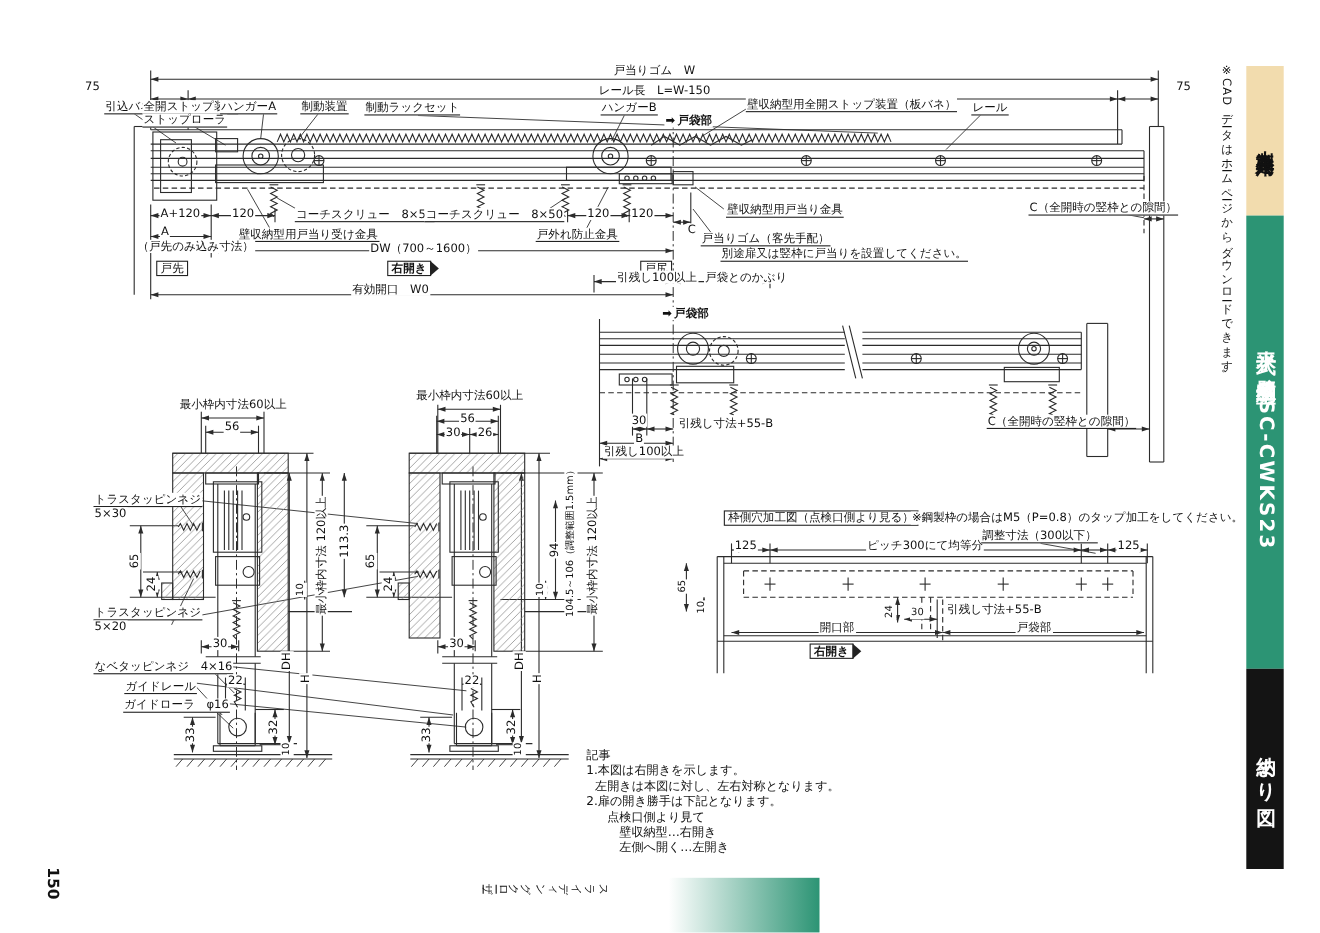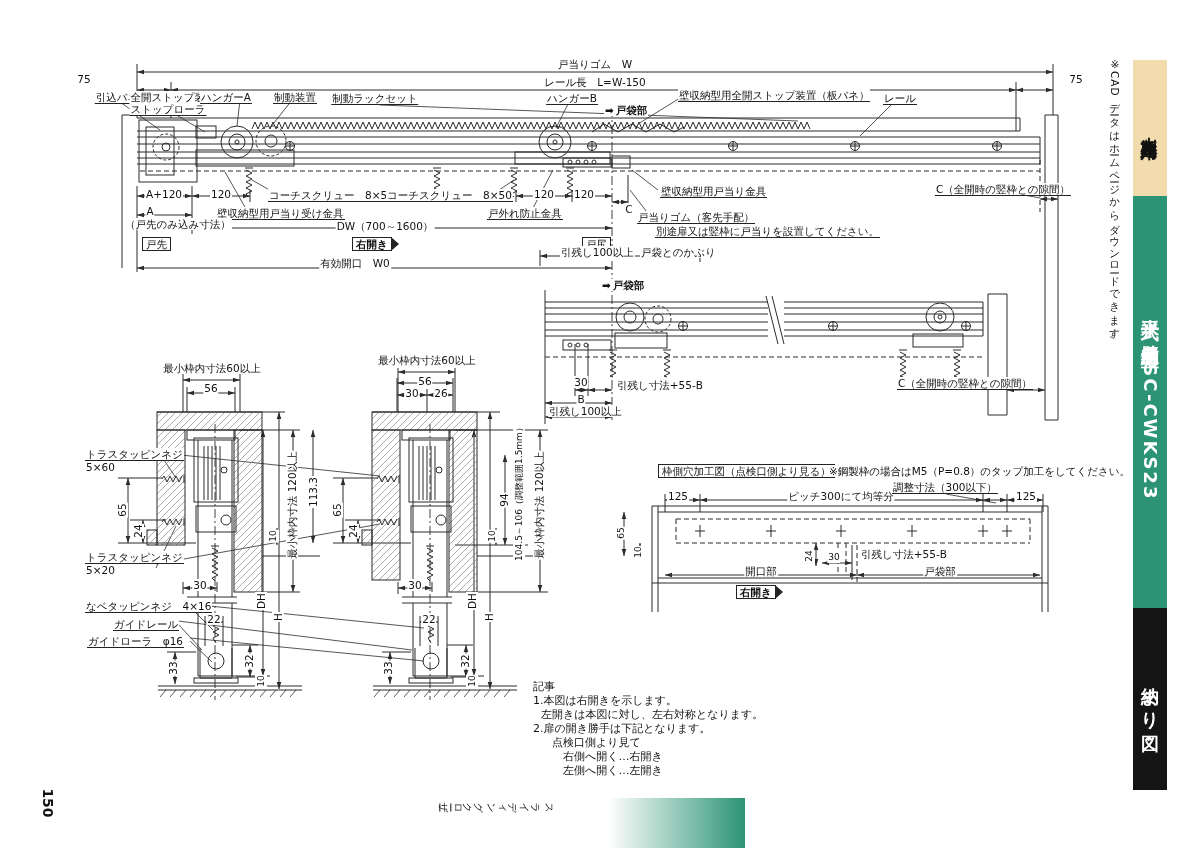"5×60" div.lb { text: 60 -> 30 }
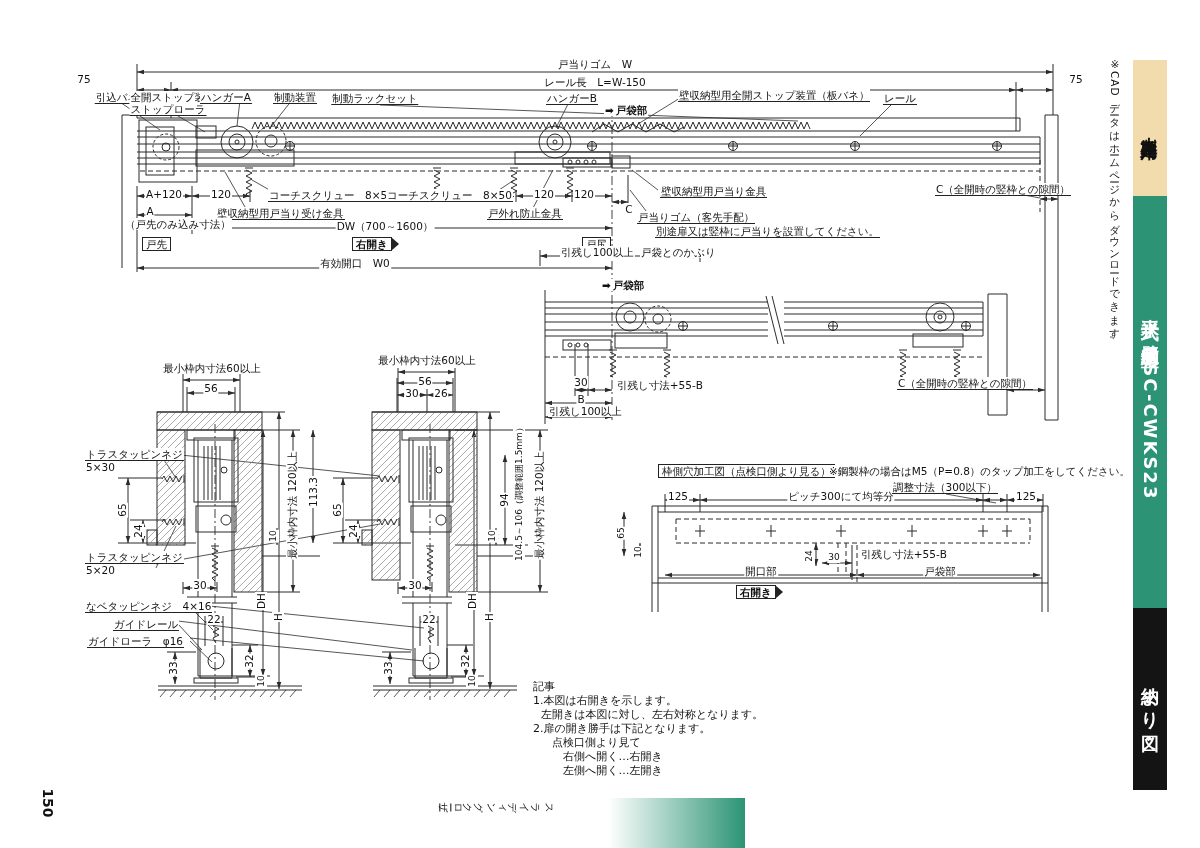"ガイドローラ φ16" div.lb { left: 87px -> 112px }
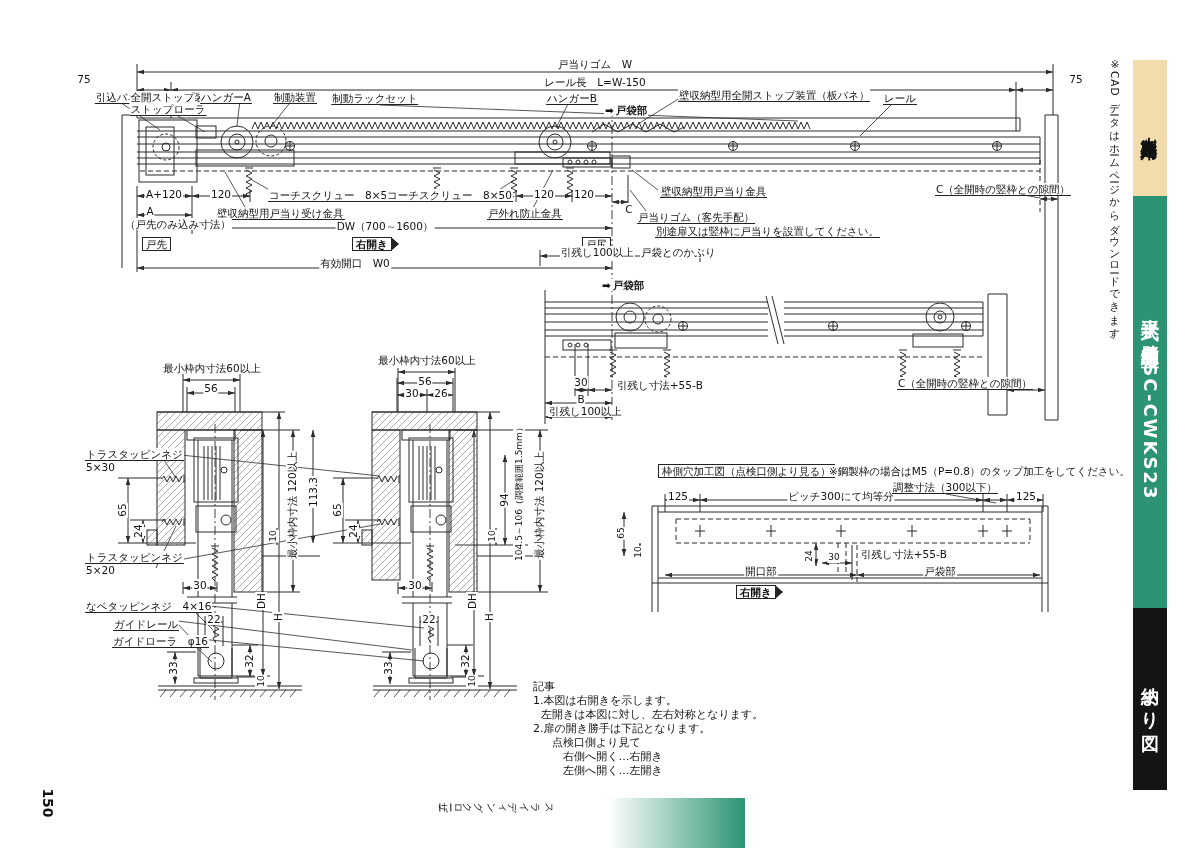"右側へ開く…右開き" div.lb { text: 右側へ開く -> 壁収納型 }
